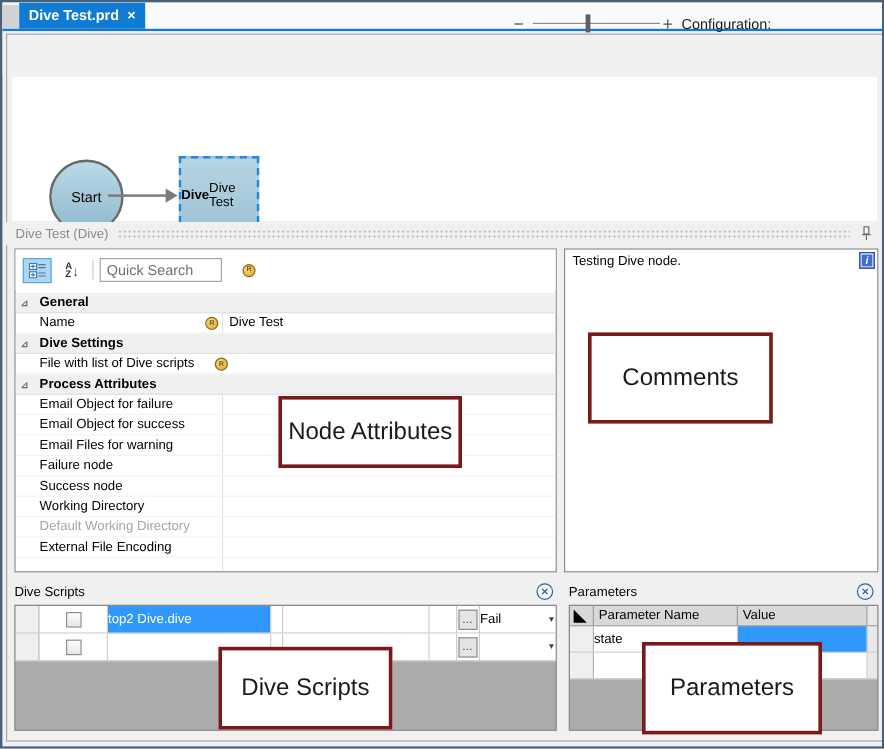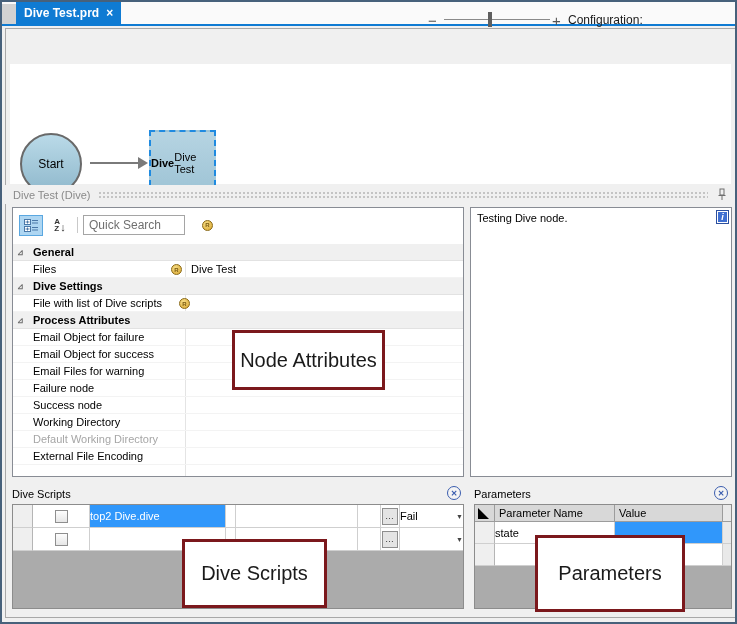"Start" .start-node { left: 10px -> 31px }
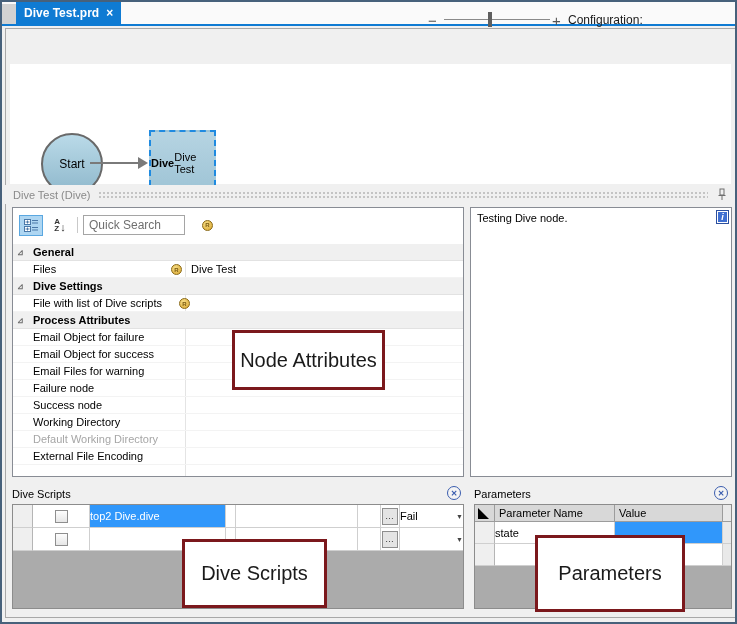"Files" span.pg-label { text: Files -> Name }
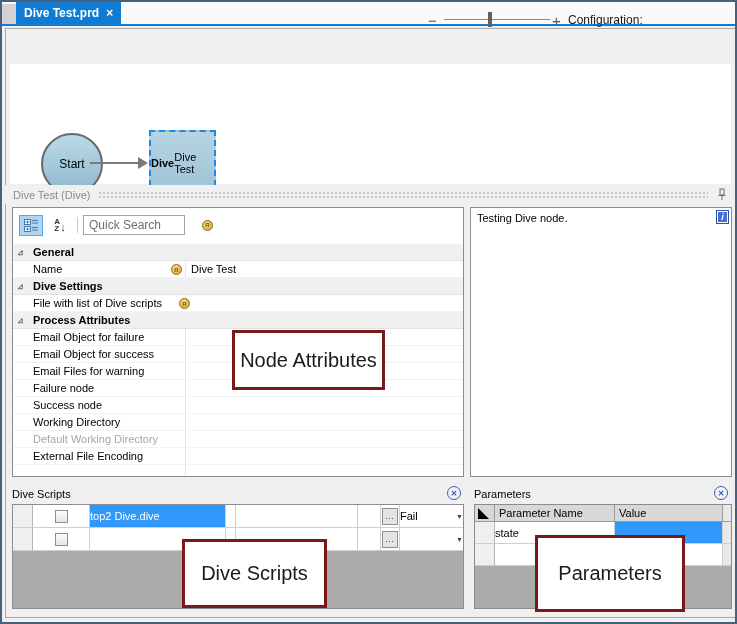"Comments" div.abs { html: none -> <div> <span>Comments</span> </div> }
